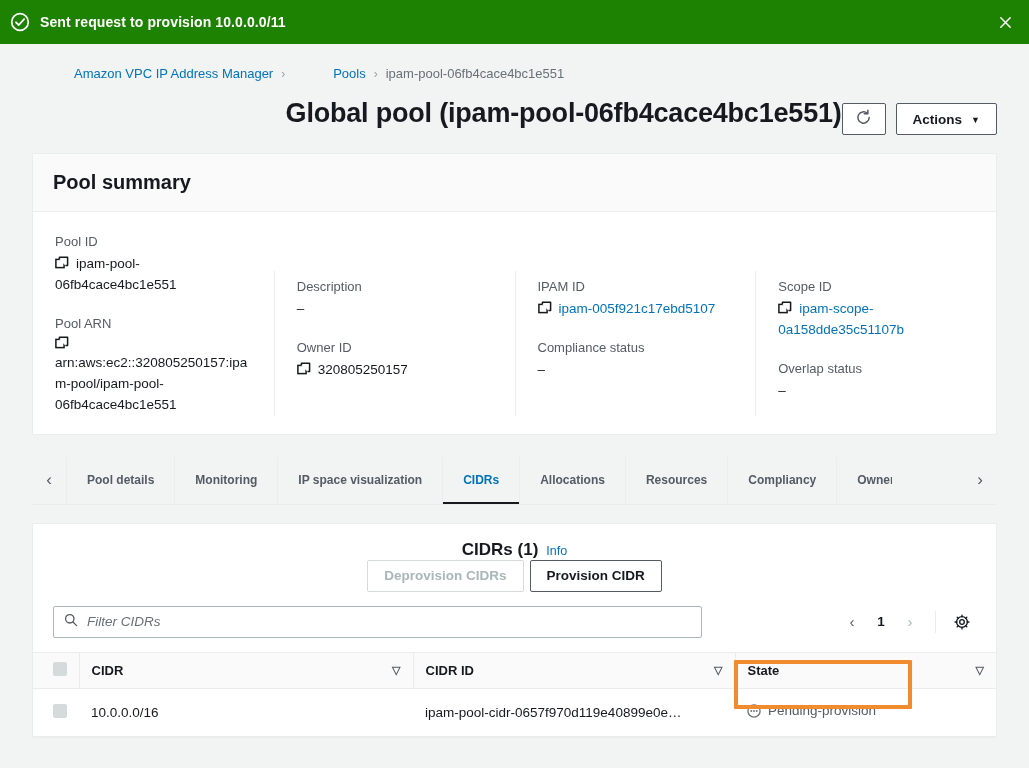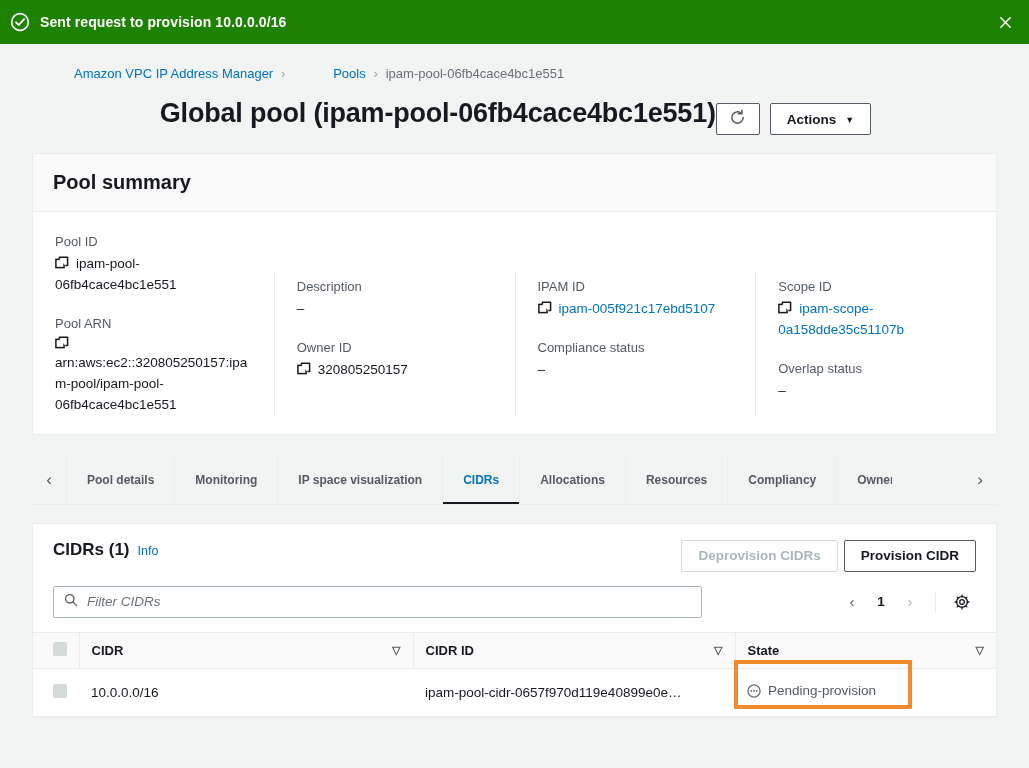"Sent request to provision 10.0.0.0/16" span.flash-text { text: 10.0.0.0/16 -> 10.0.0.0/11 }
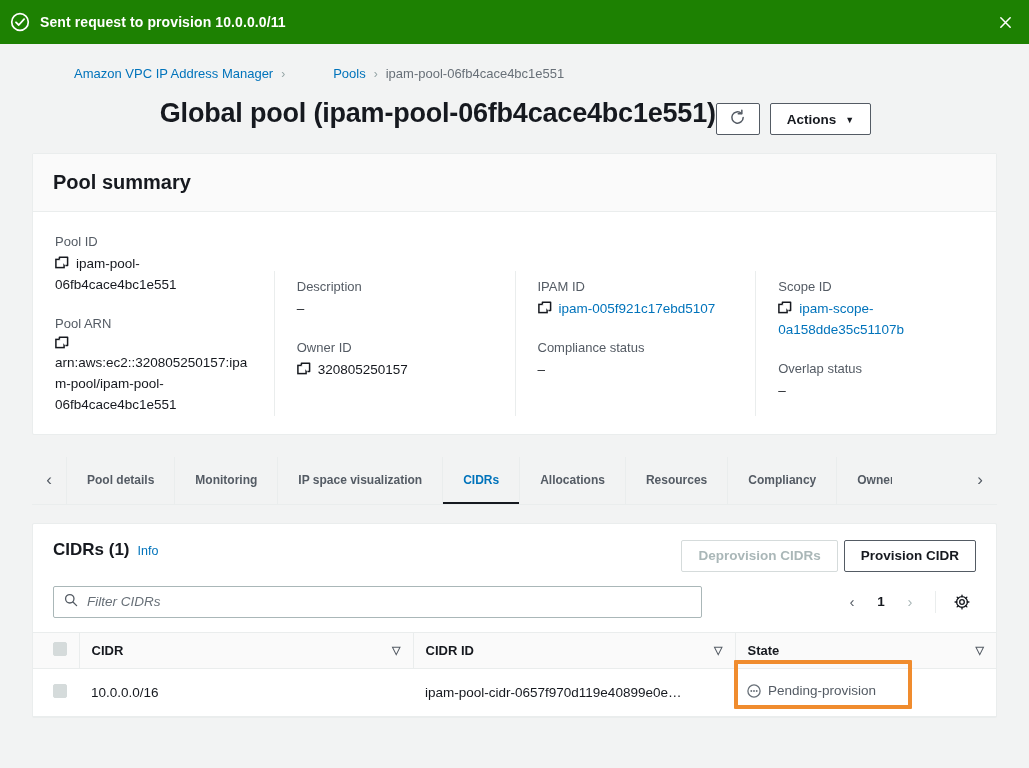"Global pool" .page-head { justify-content: center -> flex-end }
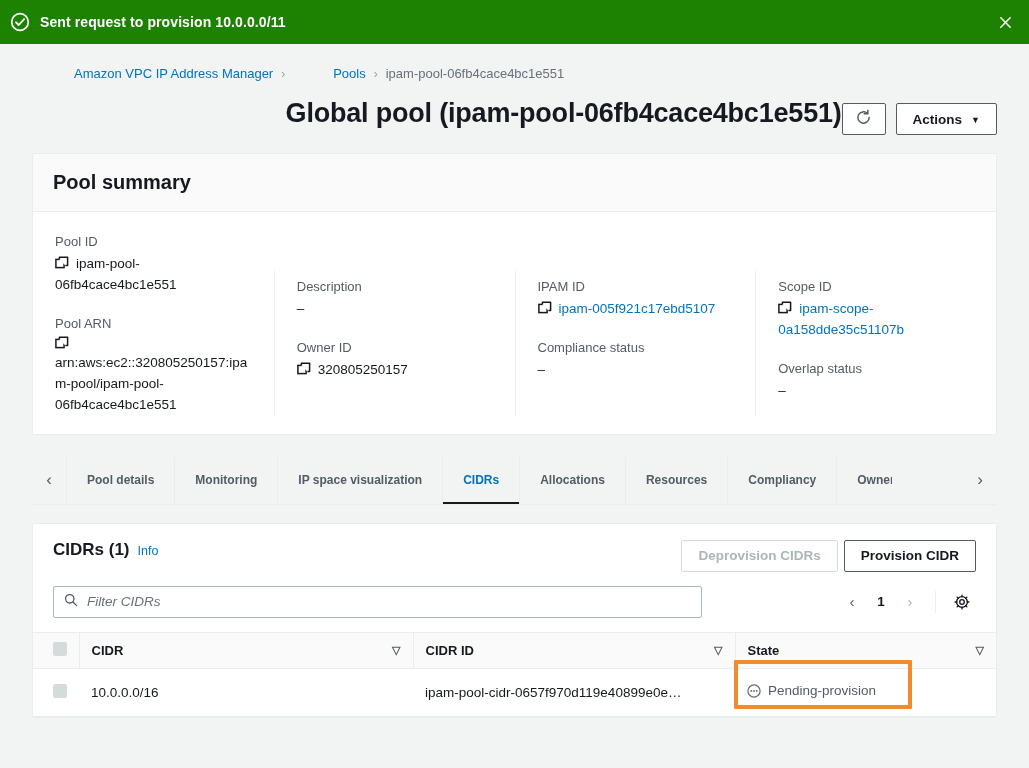"CIDRs (1)" .cidr-head { align-items: flex-start -> center; flex-direction: none -> column }
